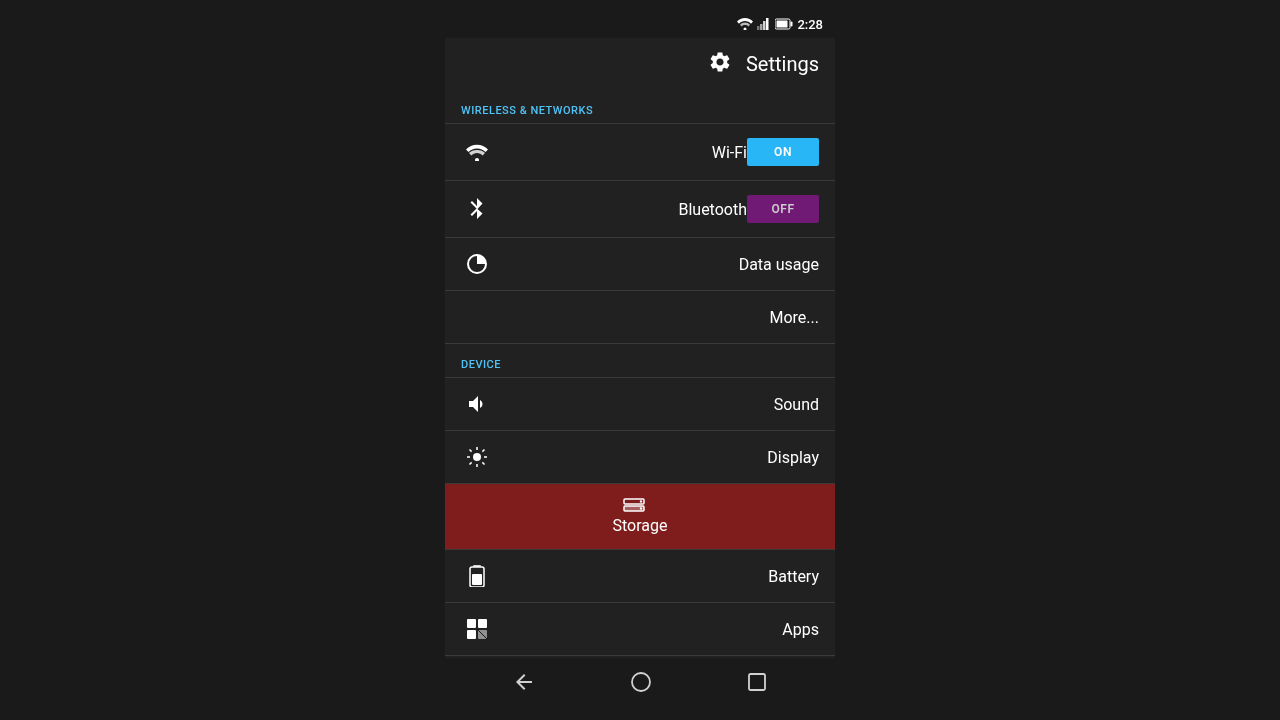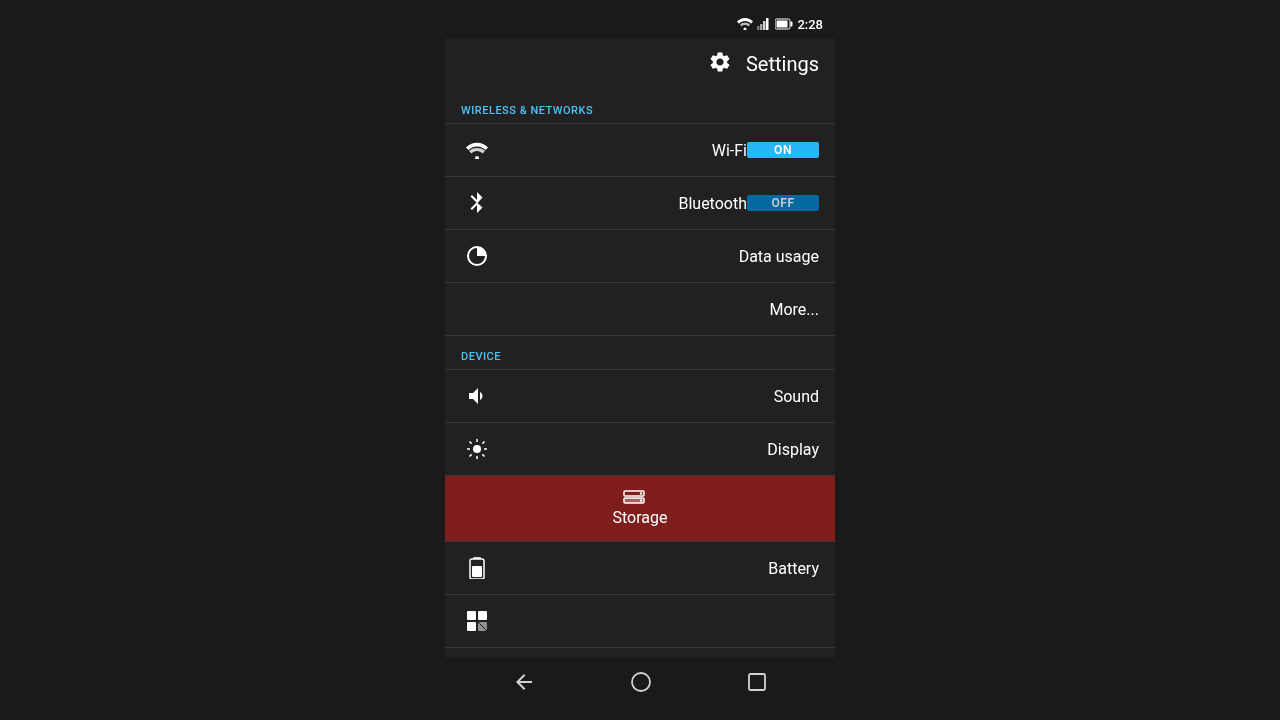"ON" .toggle { height: 16px -> 28px }
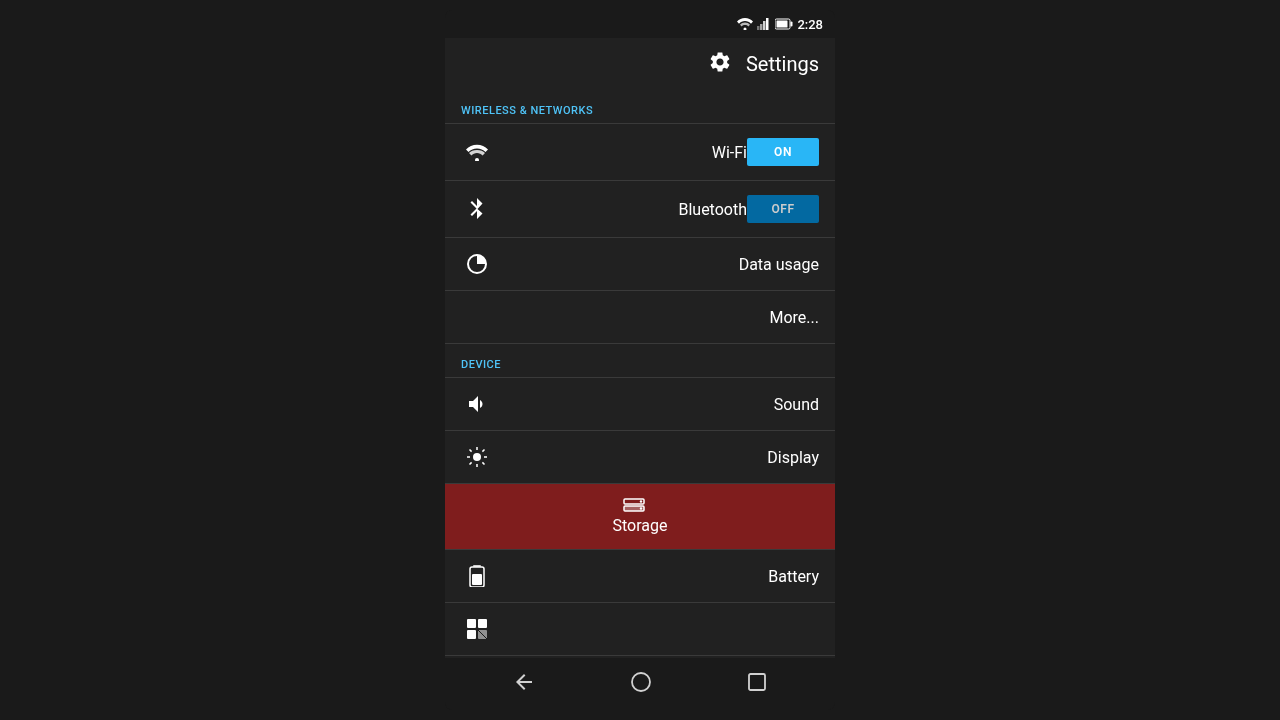"OFF" .toggle-off { background: #0369a1 -> #701a75 }
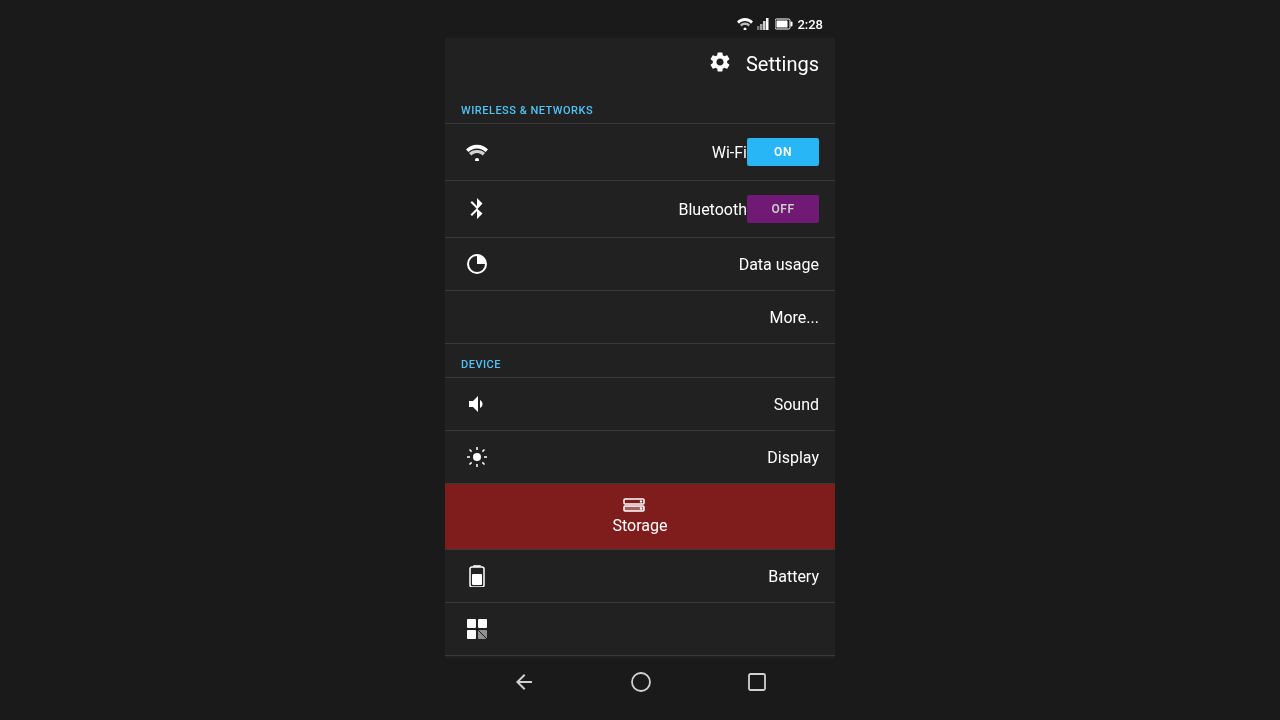"Apps" span.menu-item-label { html: none -> <span>Apps</span> }
